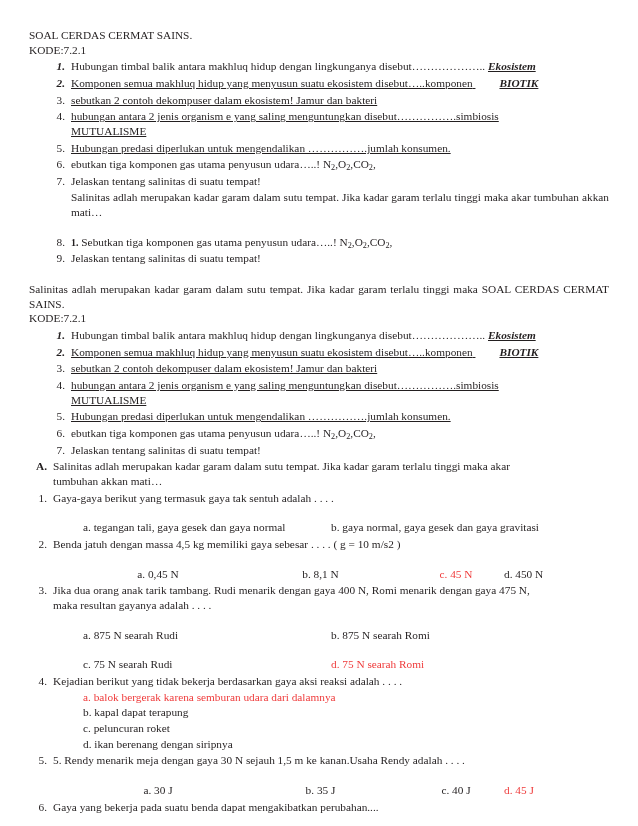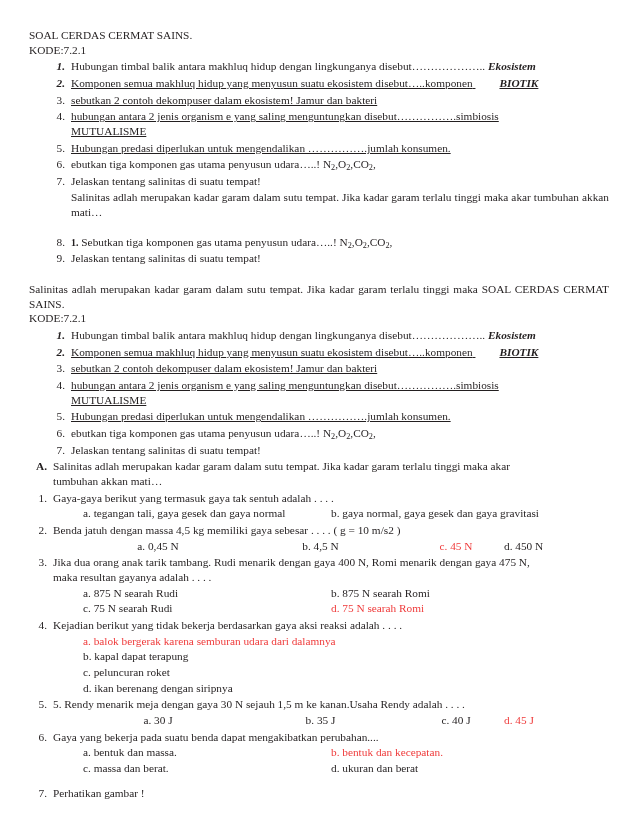"Ekosistem" .biu { text-decoration: none -> underline }
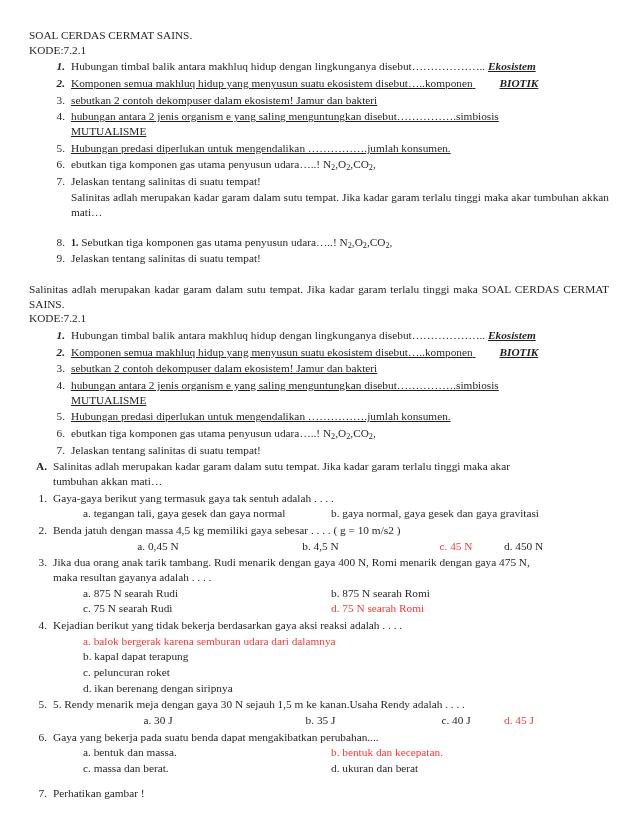"a. tegangan tali, gaya gesek" .opts2, .opts4 { margin-top: 1px -> 15px }
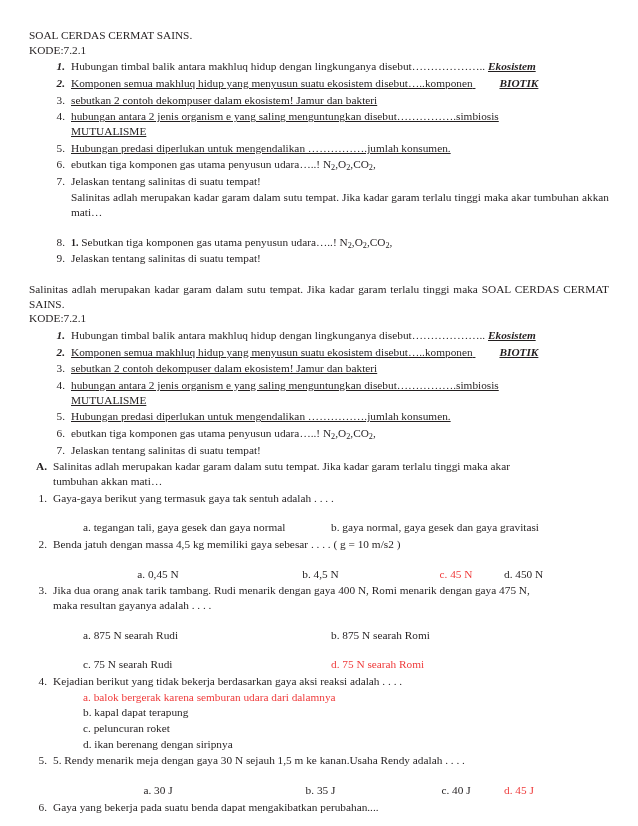"4,5 N" span { text: 4,5 -> 8,1 }
